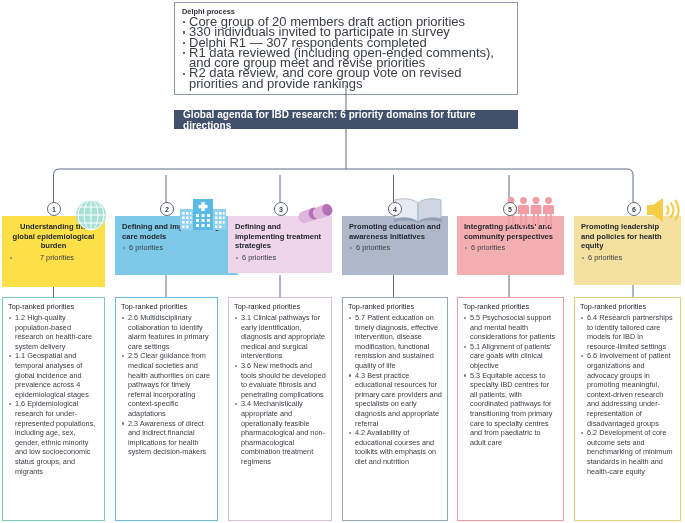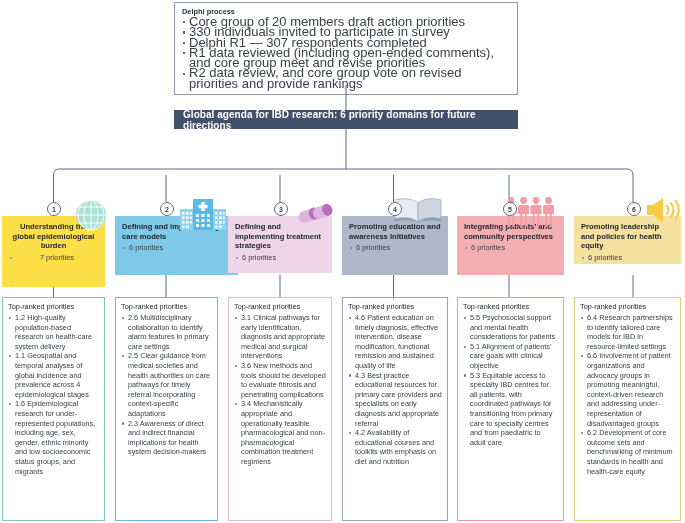"Promoting leadership and policies for" div.domain-card { height: 48px -> 69px }
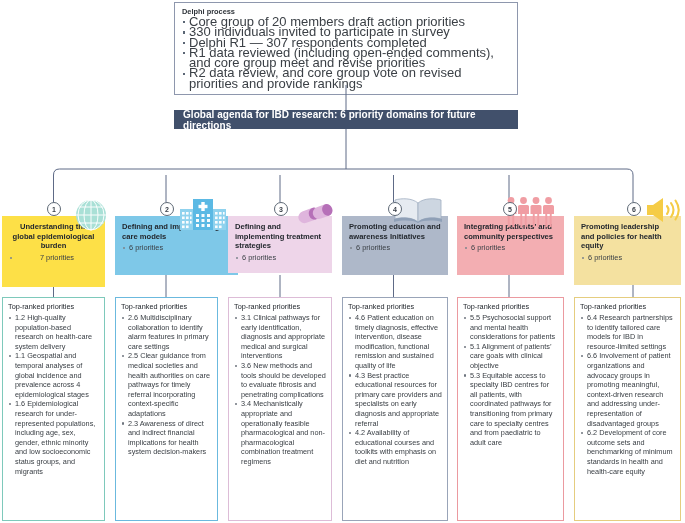"4.6 Patient education on timely" li { text: 4.6 -> 5.7 }
